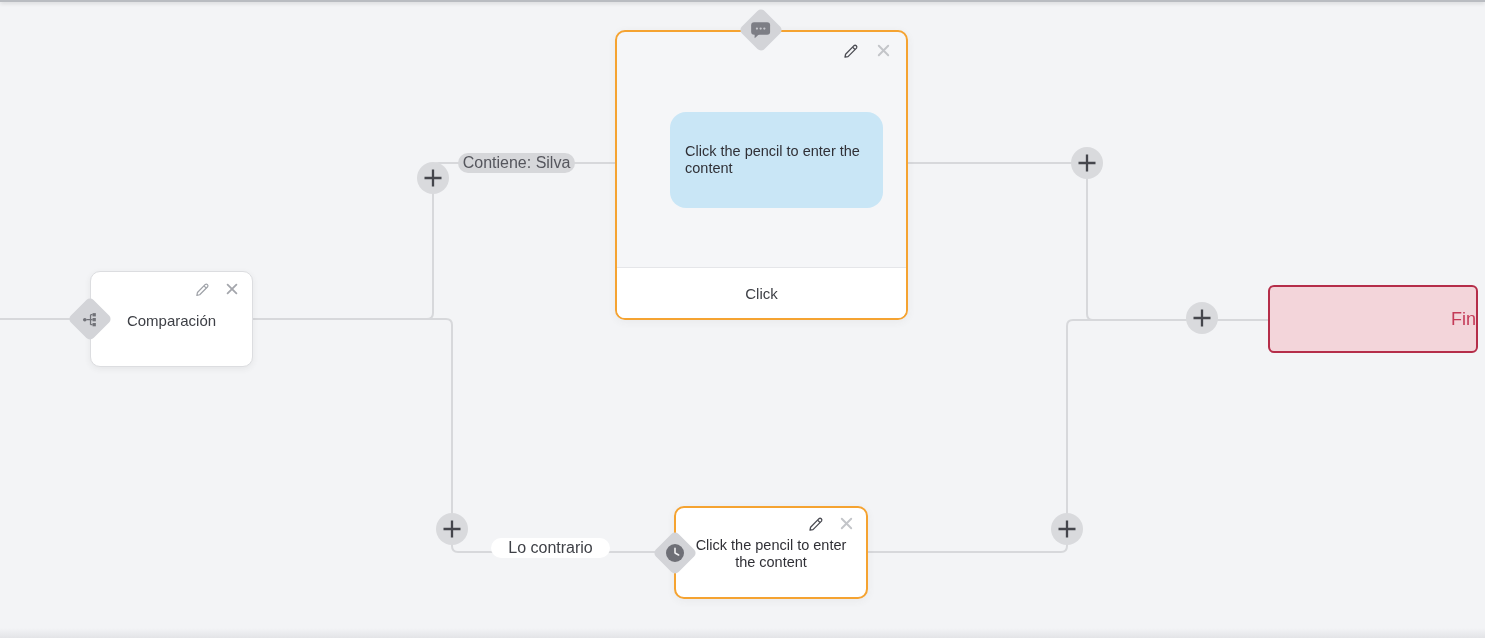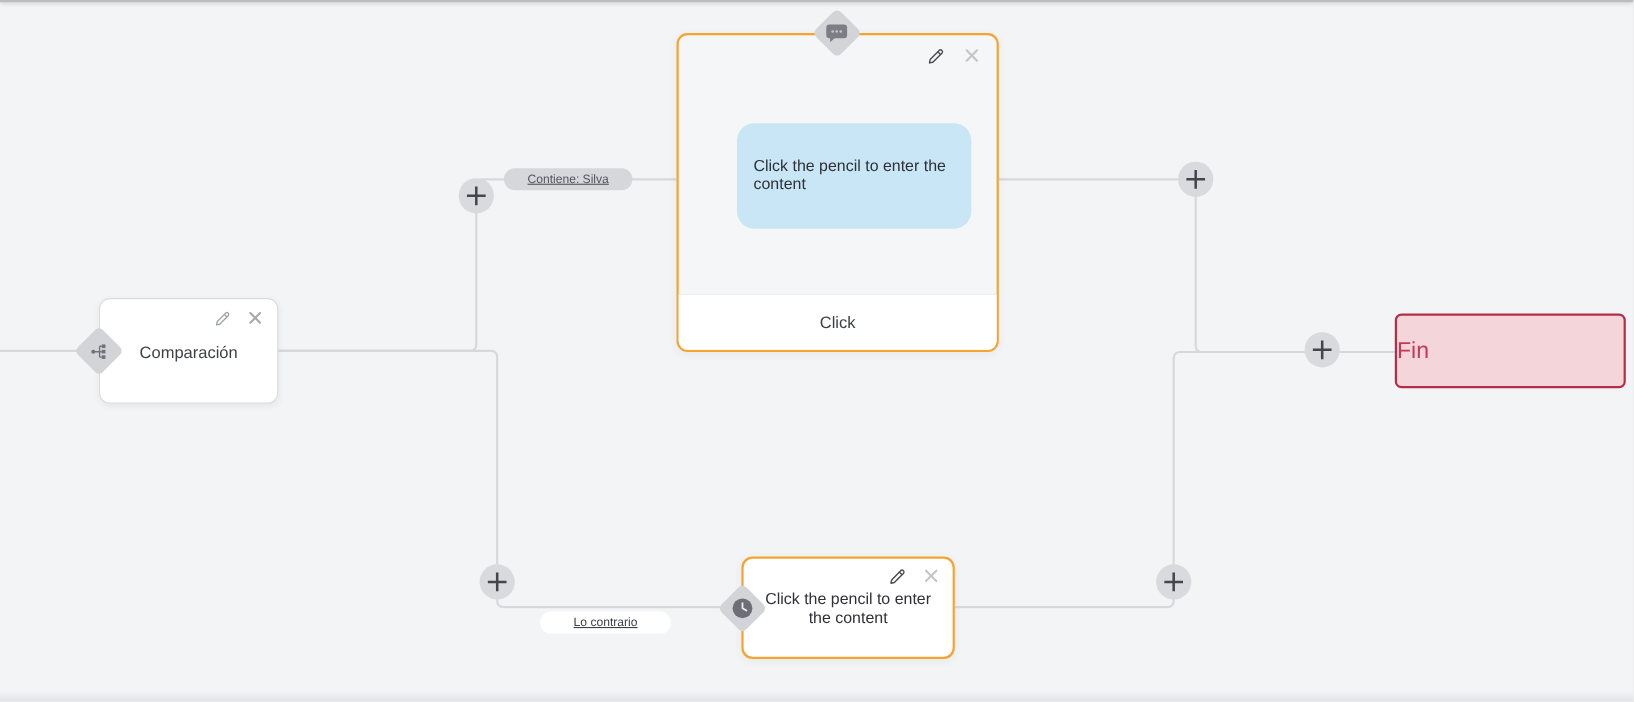"Contiene: Silva" .pill { font-size: 11px -> 16px; text-decoration: underline -> none }
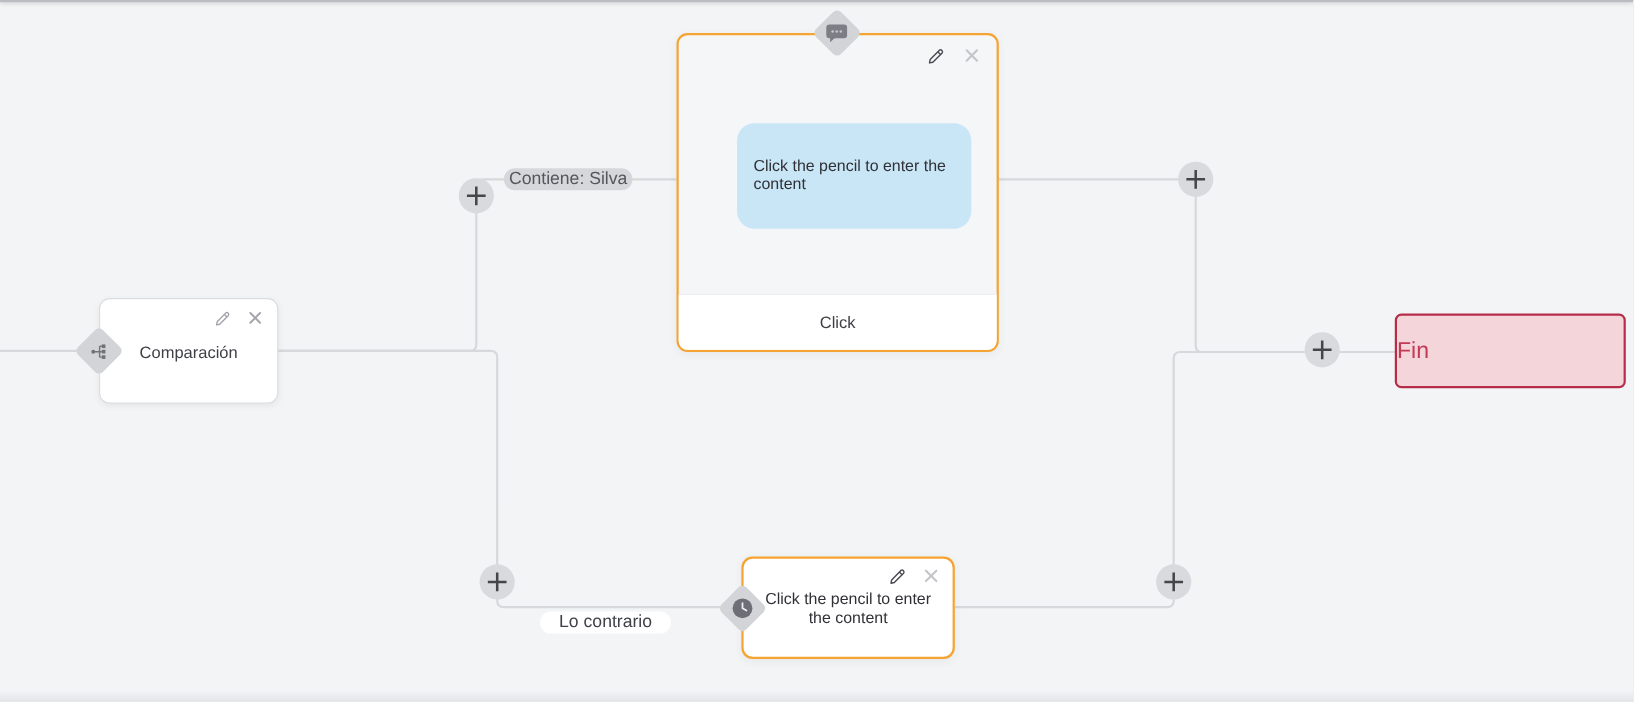"Fin" .node-end { font-size: 21px -> 18px; justify-content: flex-start -> flex-end }
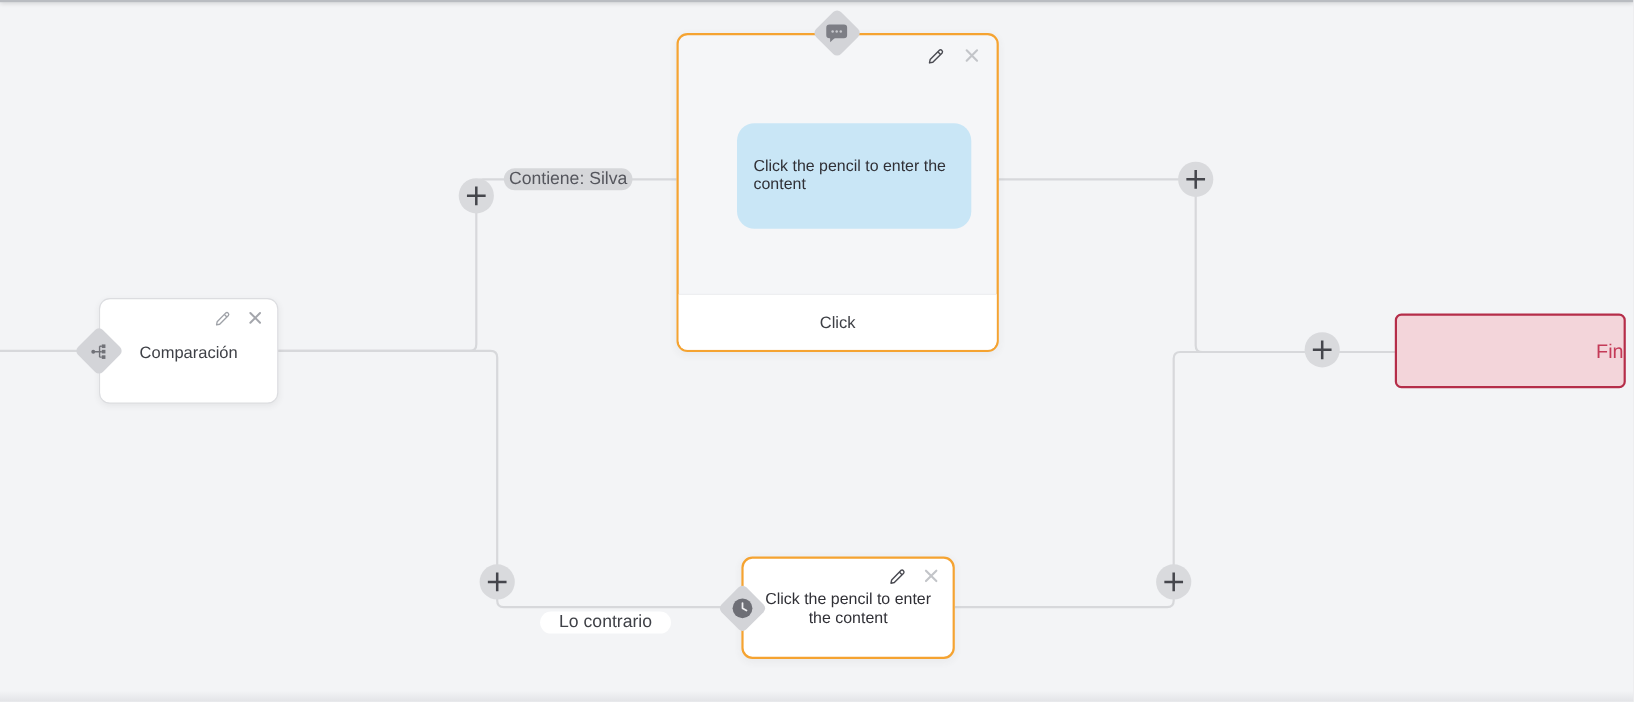"Lo contrario" div.pill { top: 556px -> 538px }
